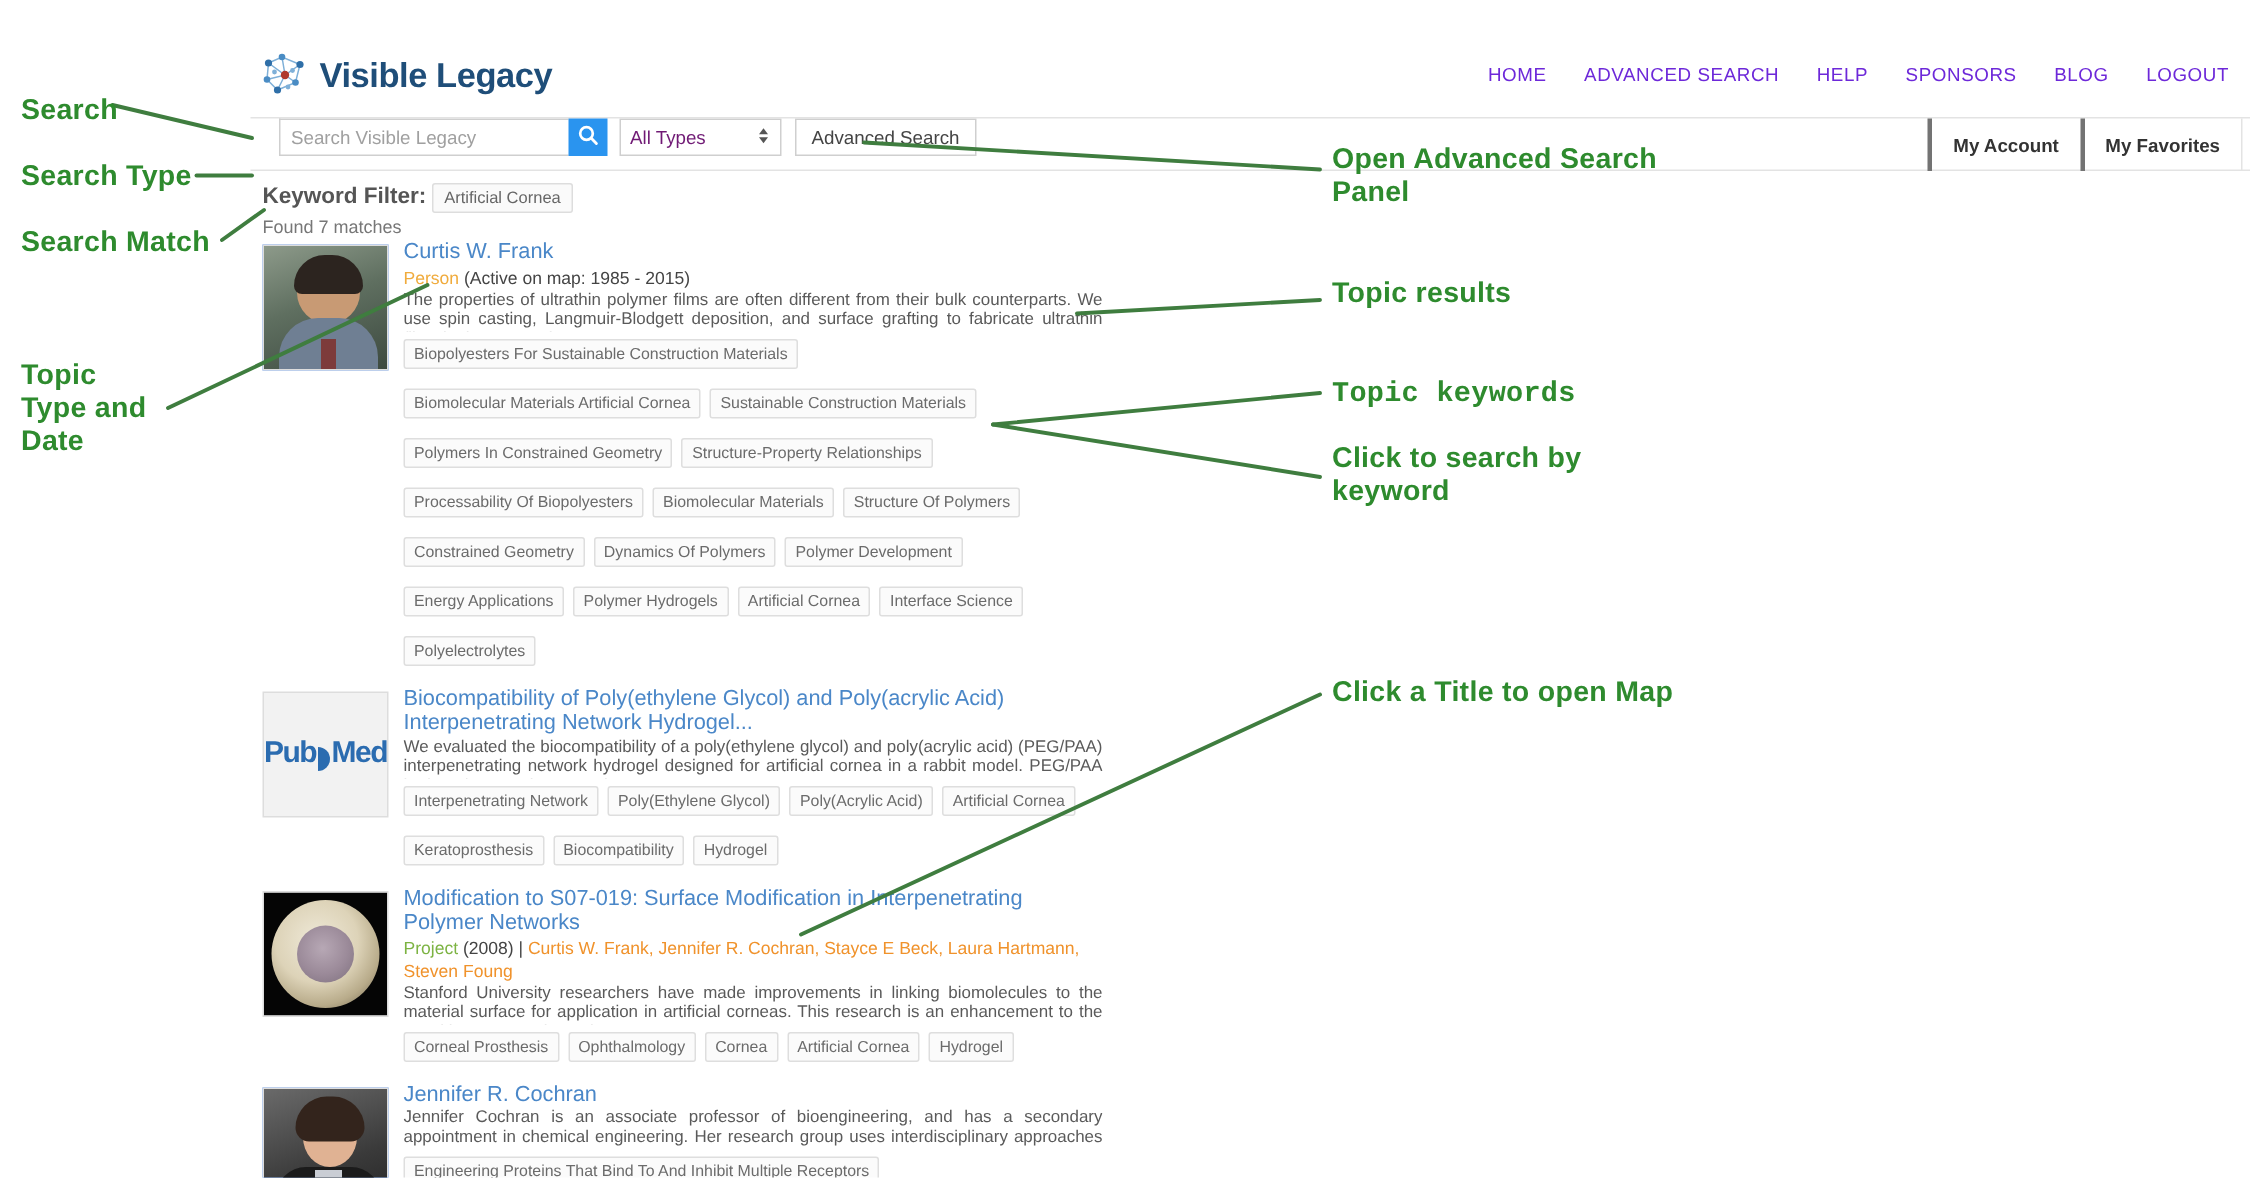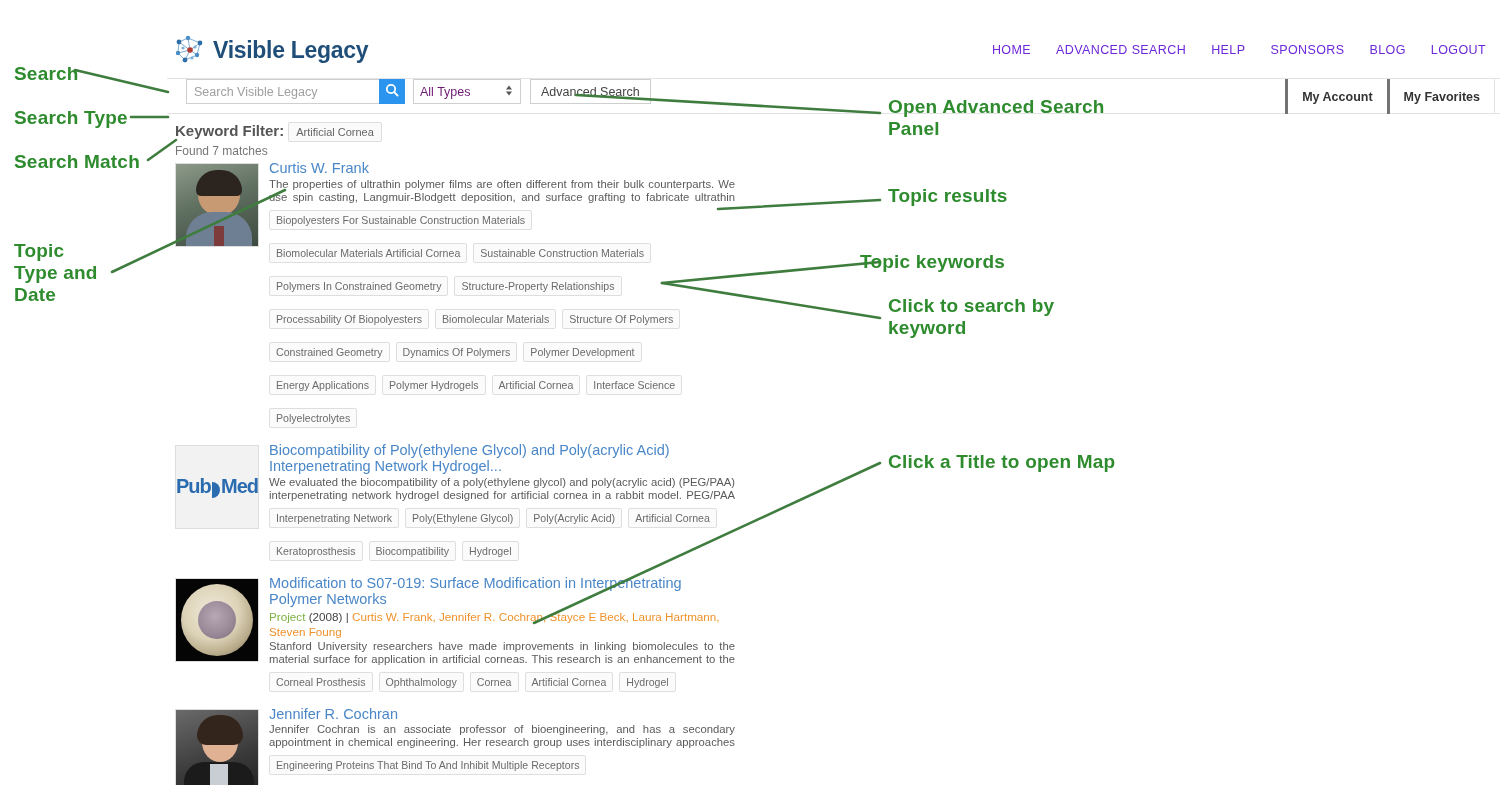"Person (Active on map: 1985" div.rmeta { html: none -> <div> <span>Person</span> <span>(Active on map: 1985 - 2015)</span> </div> }
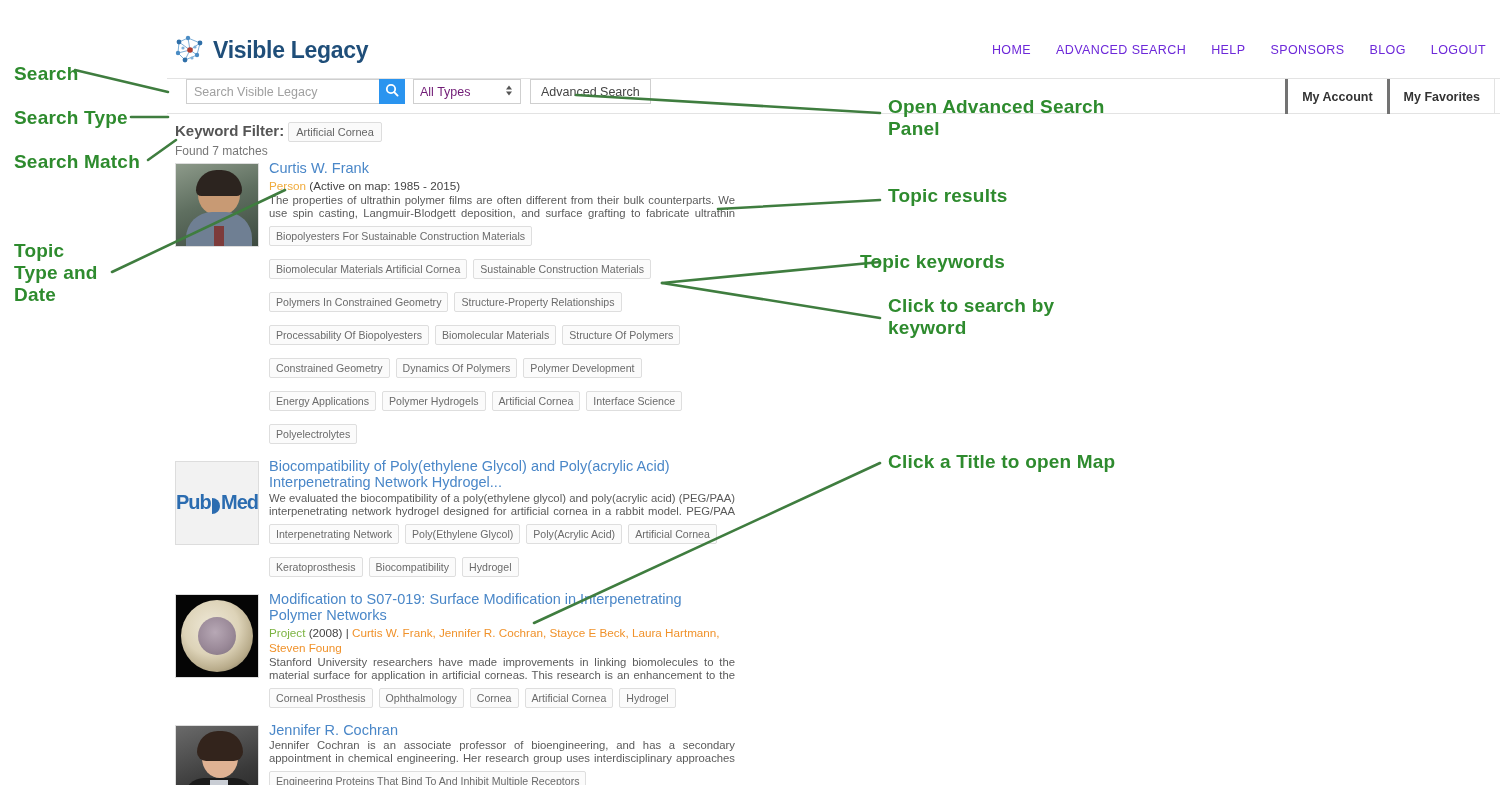"Topic keywords" div.anno-label { font-family: none -> Liberation Mono, monospace; left: 860px -> 888px }
